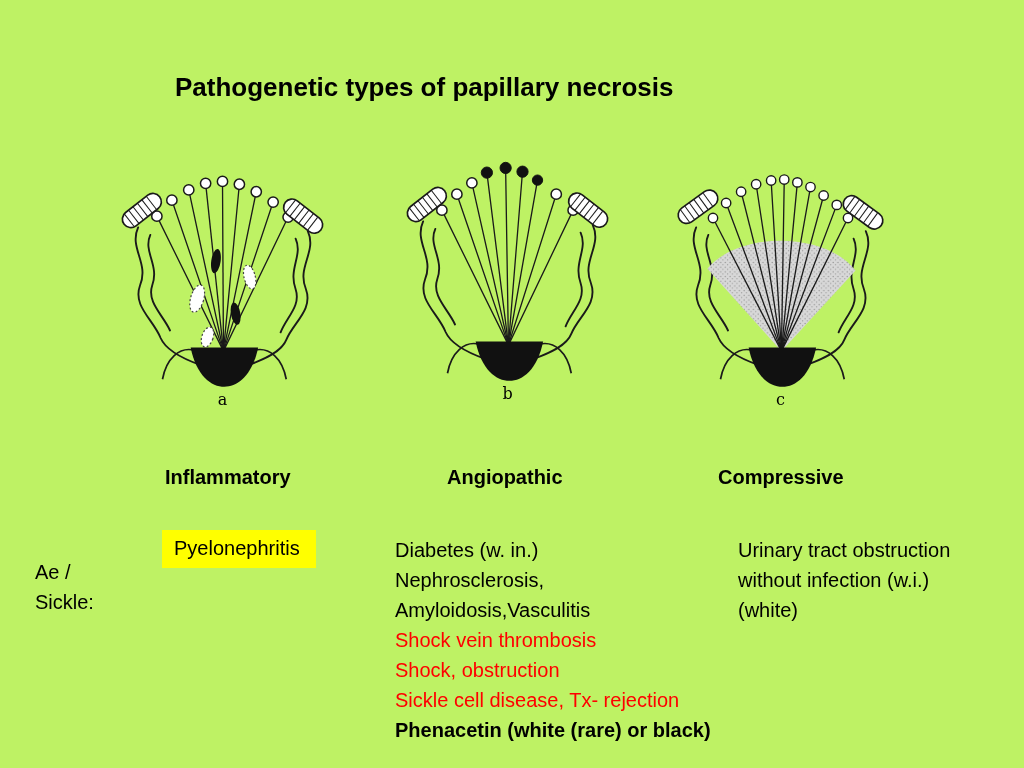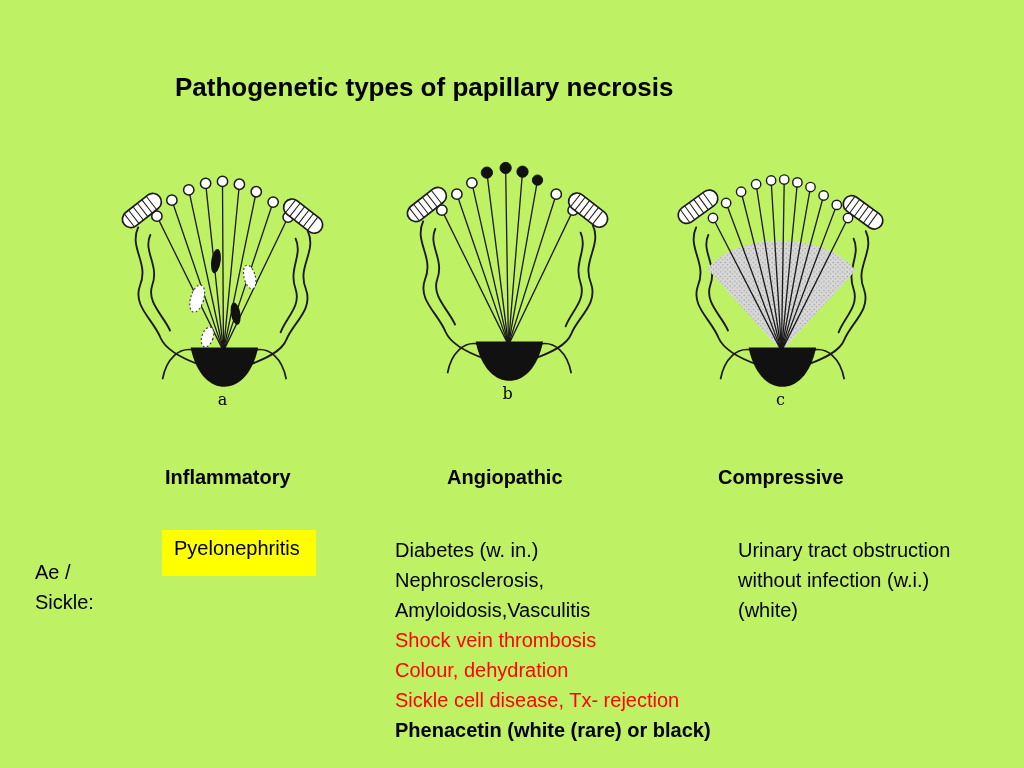"Pyelonephritis" .highlight { padding: 3px 16px 13px 12px -> 3px 16px 5px 12px }
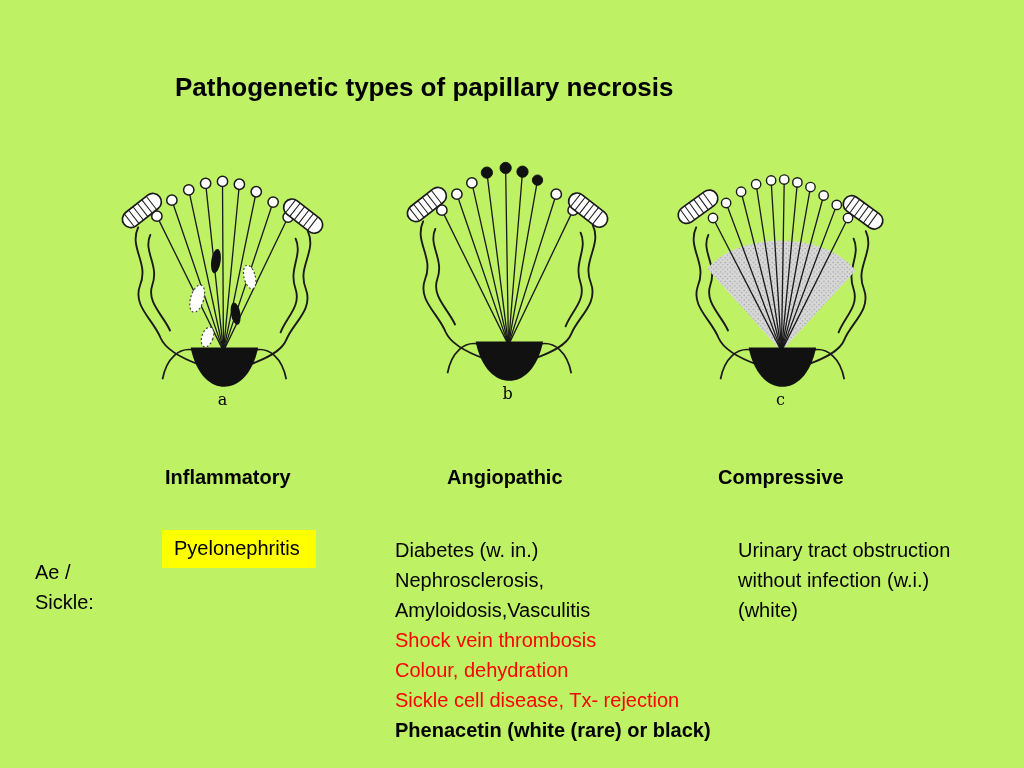"Colour, dehydration" div.line { text: Colour, dehydration -> Shock, obstruction }
